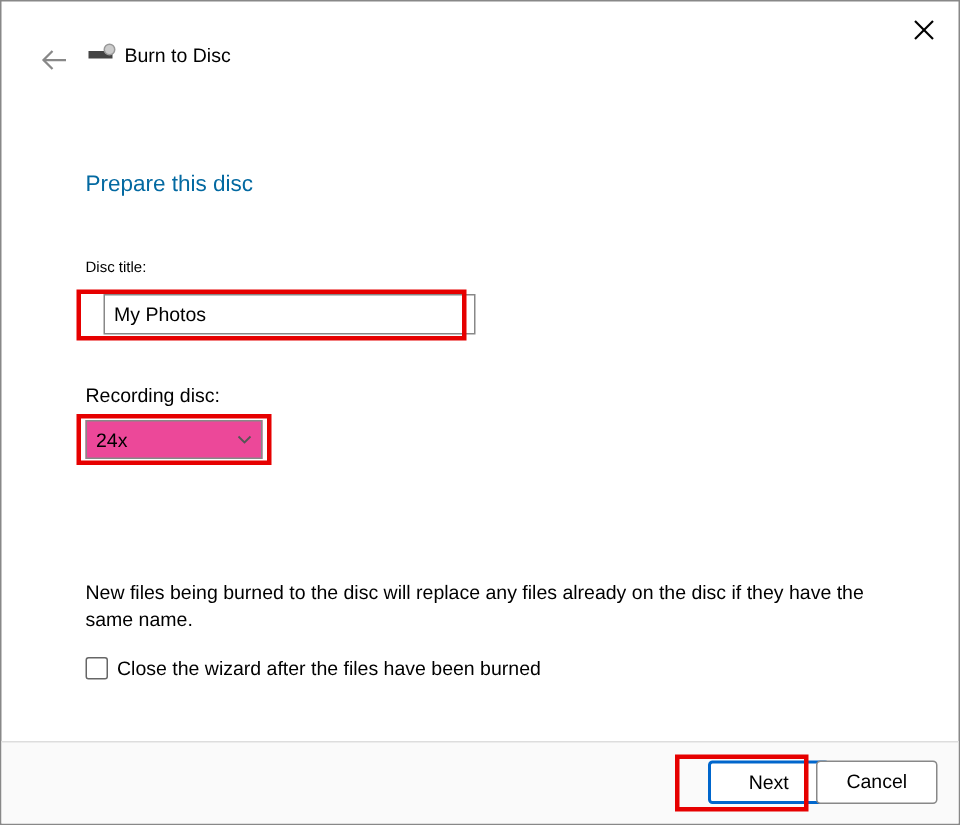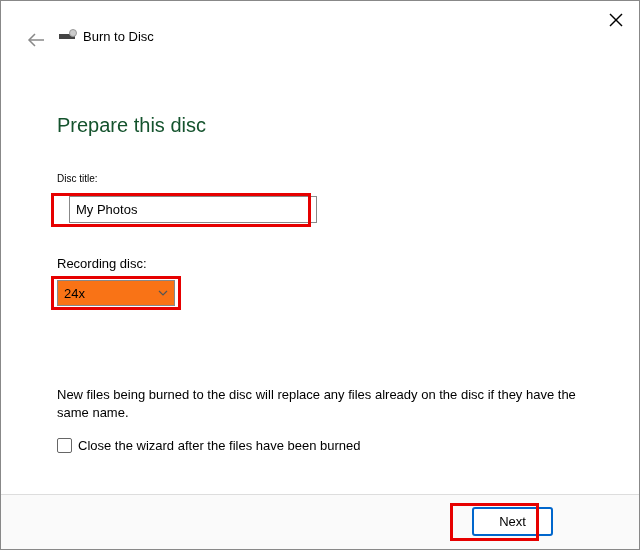"Prepare this disc" .heading { color: #14532d -> #0369a1; font-size: 20px -> 15px }
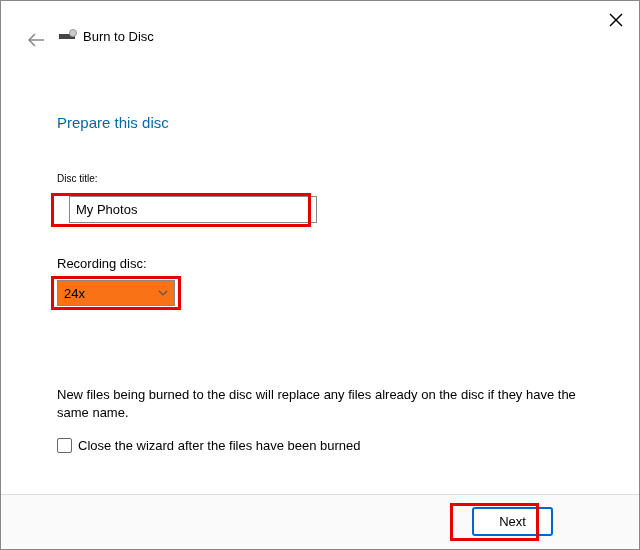"24x" .select-speed { background: #f97316 -> #ec4899 }
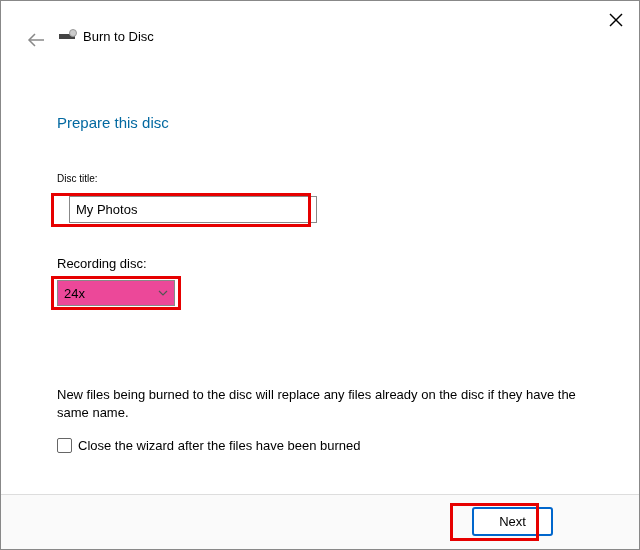"Cancel" div.btn { html: none -> <div>Cancel</div> }
